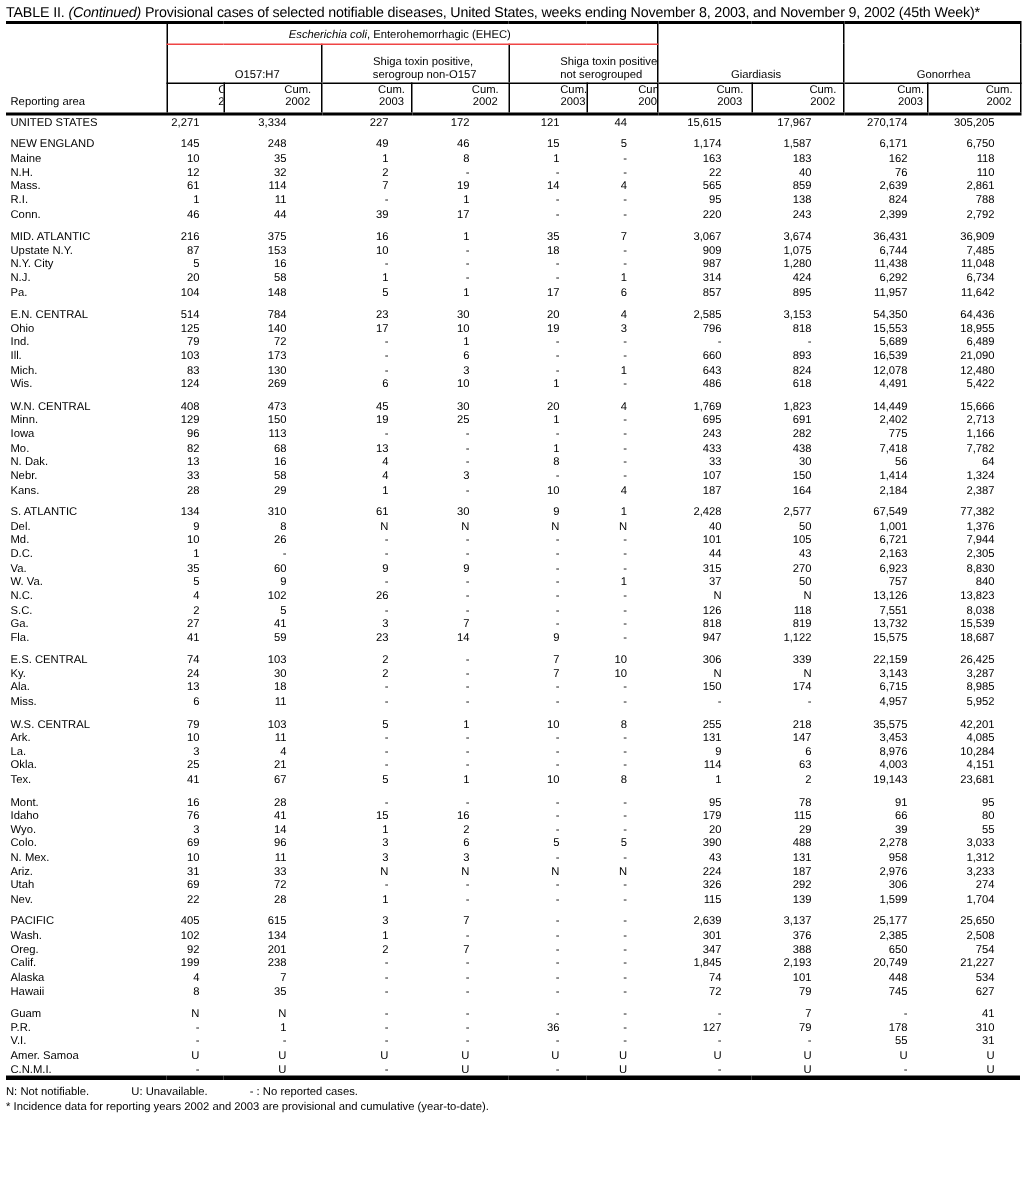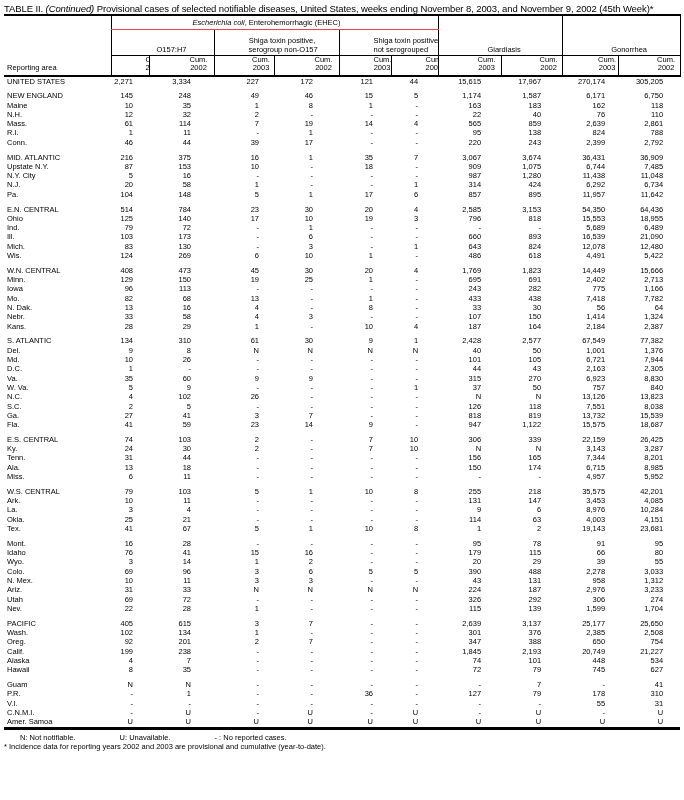"Tenn." tr { html: <tr> <td>Tenn.</td> <td>31</td> <td>44</td> <td>-</td> <td>-</td> <td>-</td> <td>-</td> <td>156</td> <td>165</td> <td>7,344</td> <td>8,201</td> </tr> -> none }
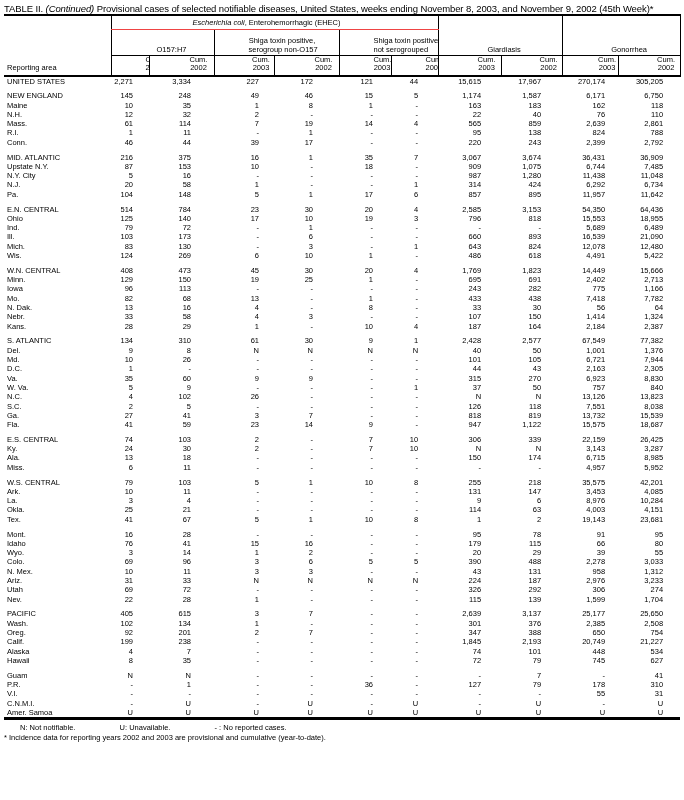"C.N.M.I." tr { order: before "Amer. Samoa" -> after "Amer. Samoa" }
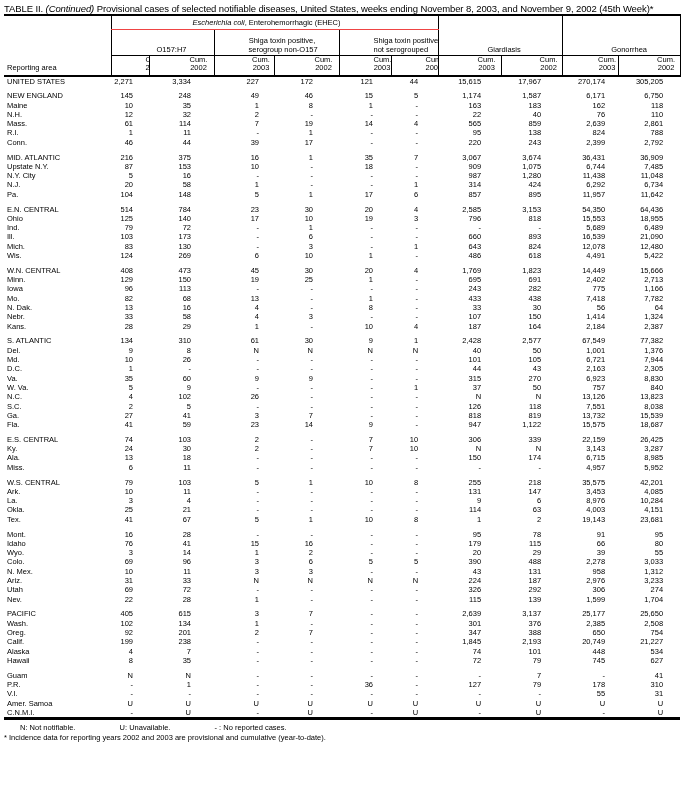"N: Not notifiable." .fn-item { margin-left: 16px -> none }
